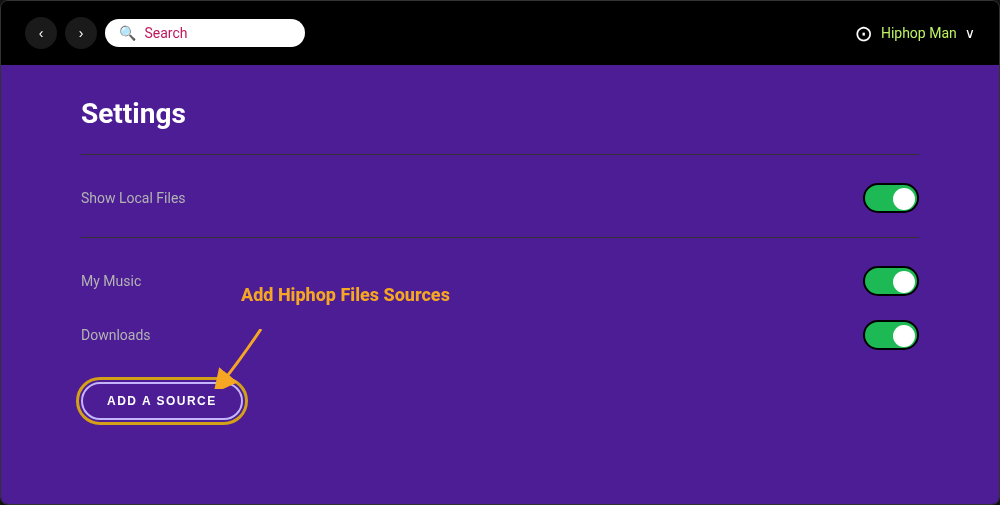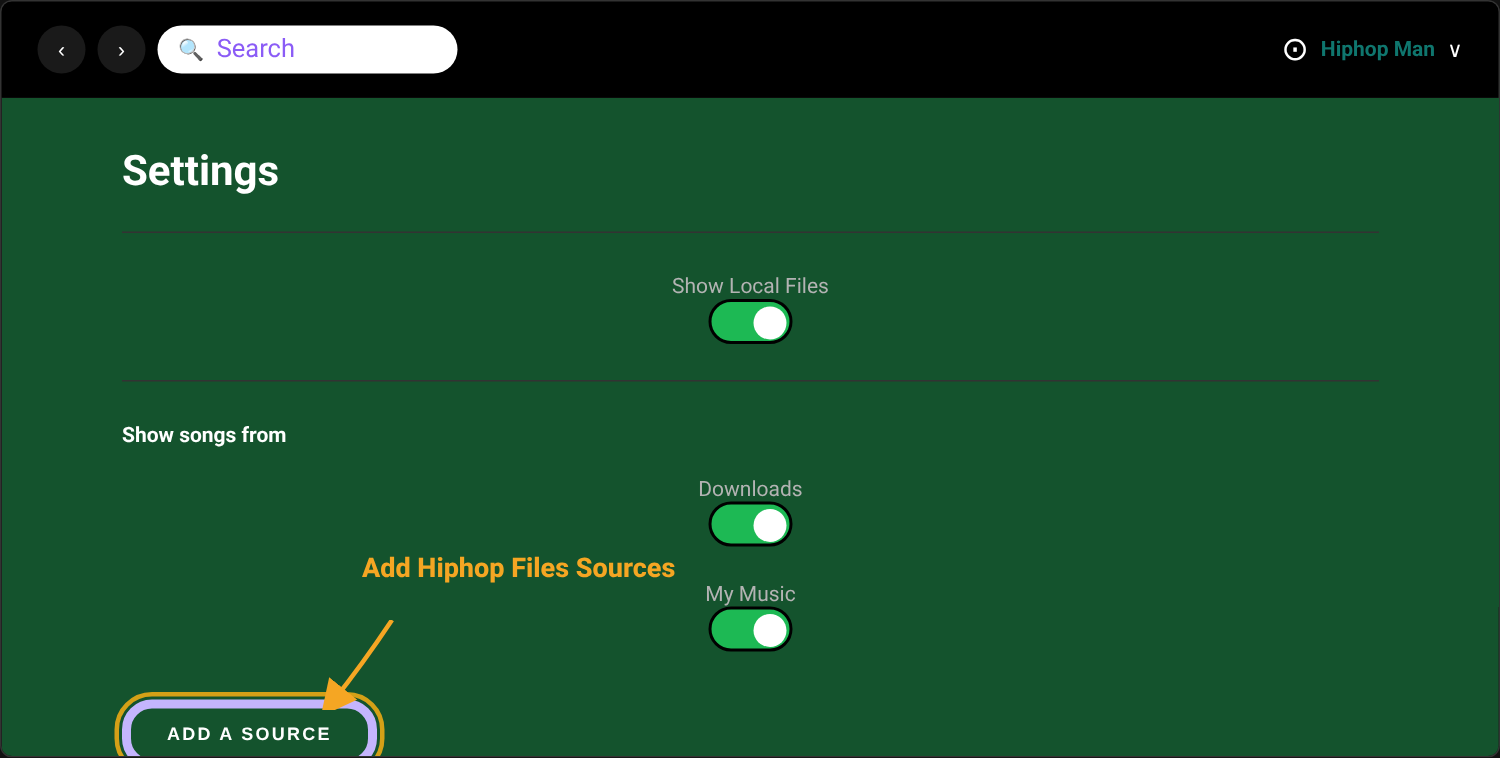"Search" .search-text { color: #8b5cf6 -> #be185d; font-size: 17px -> 14px }
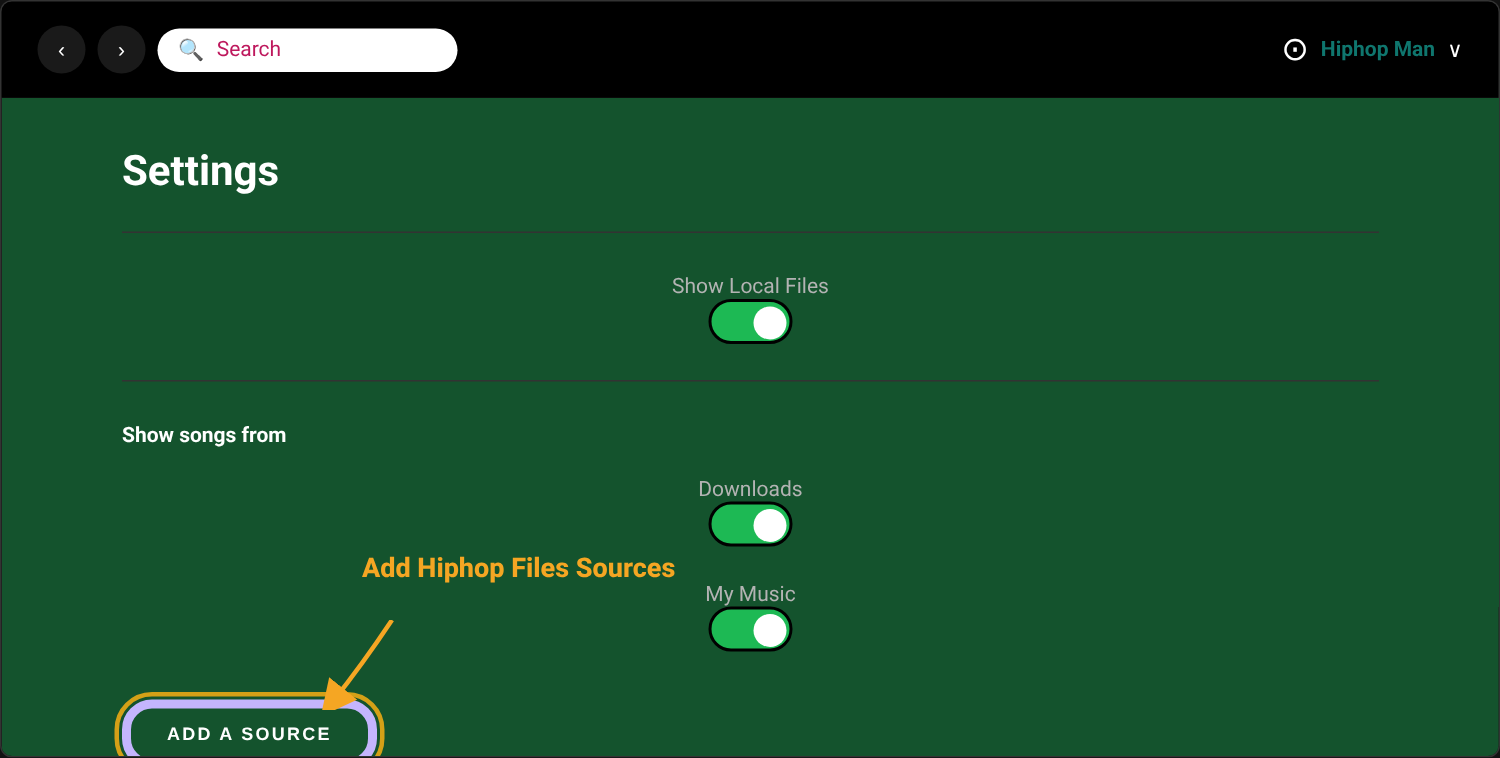"Hiphop Man" .user-name { color: #0f766e -> #bef264; font-weight: 700 -> 400 }
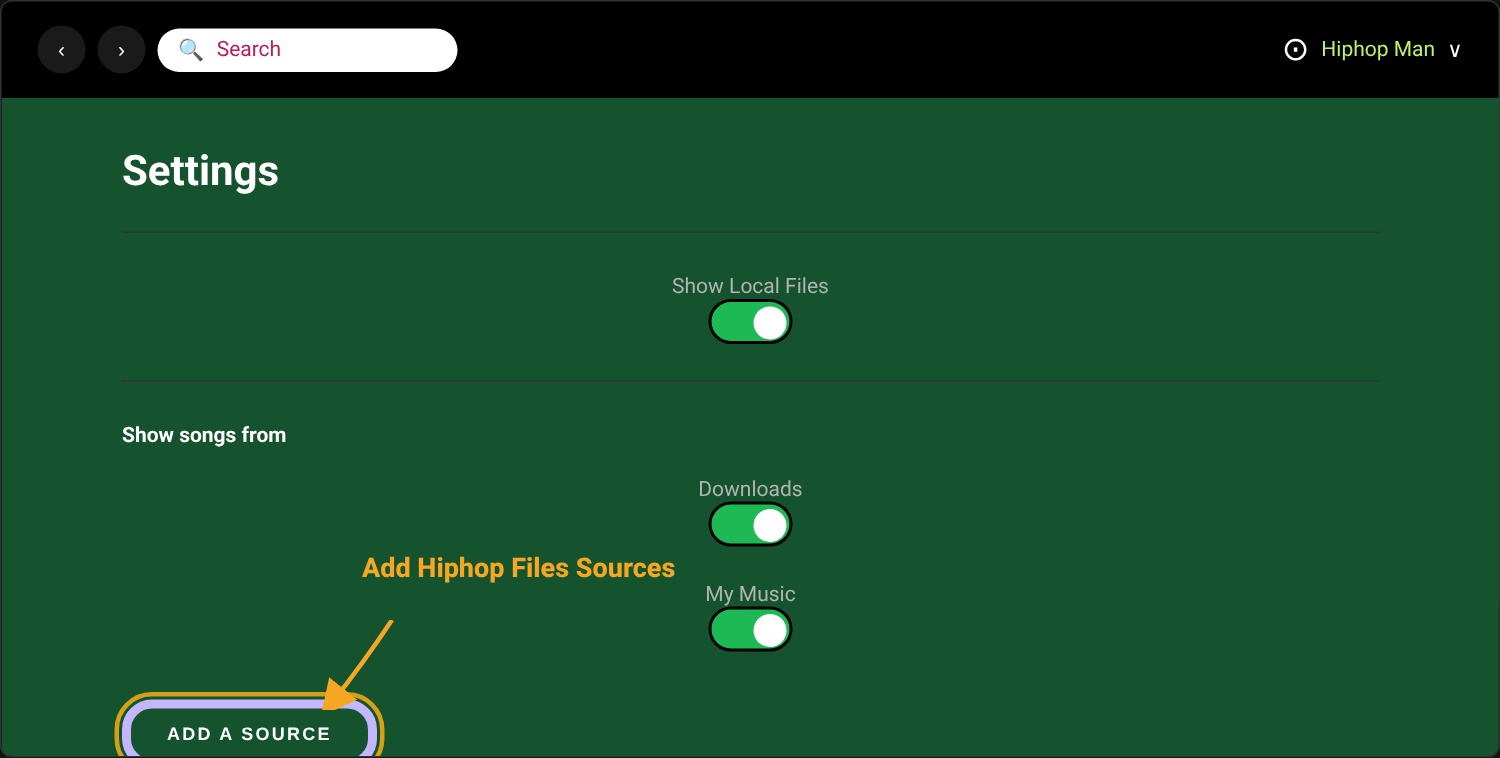"Settings" .main-content { background: #14532d -> #4c1d95 }
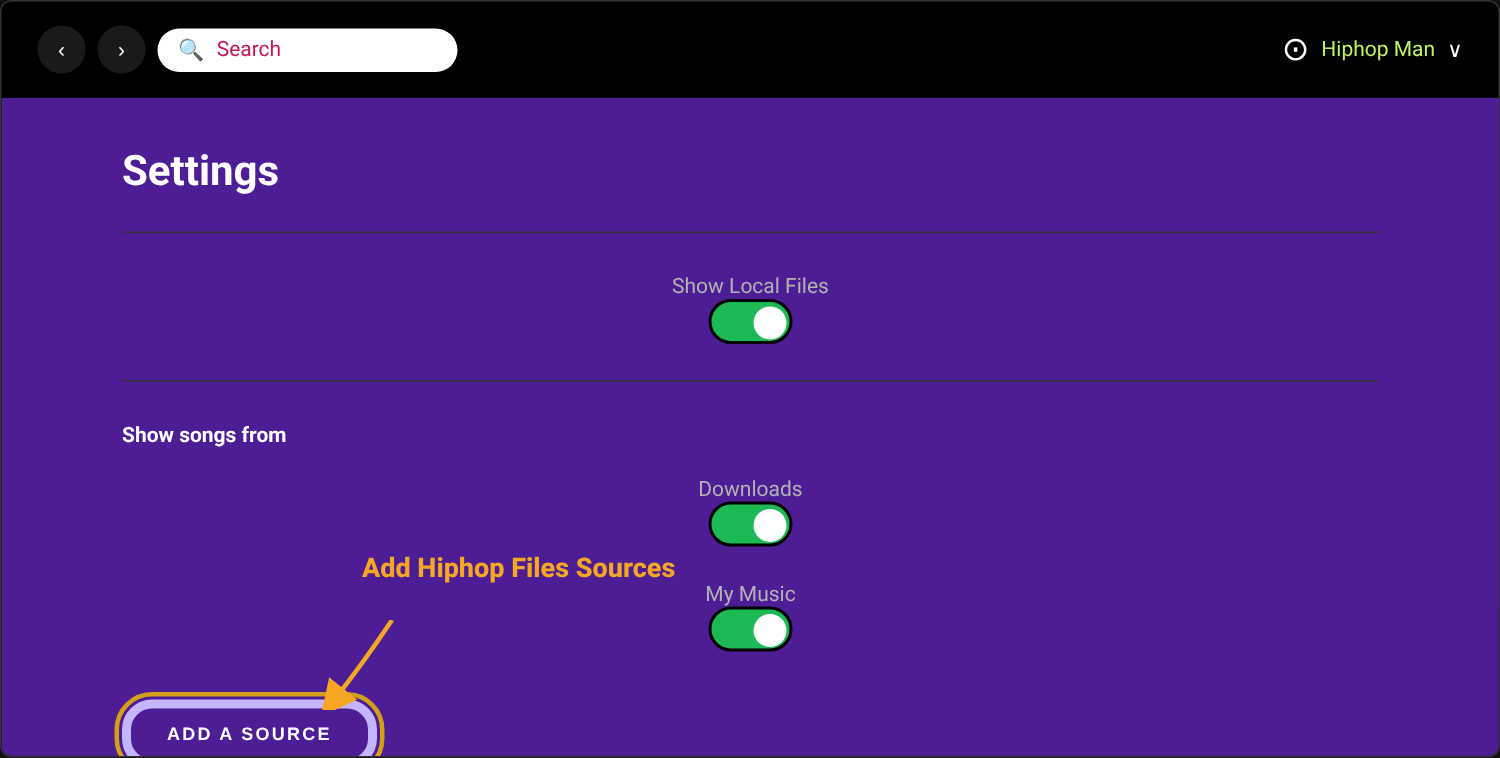"Show Local Files" .setting-row { flex-direction: column -> none }
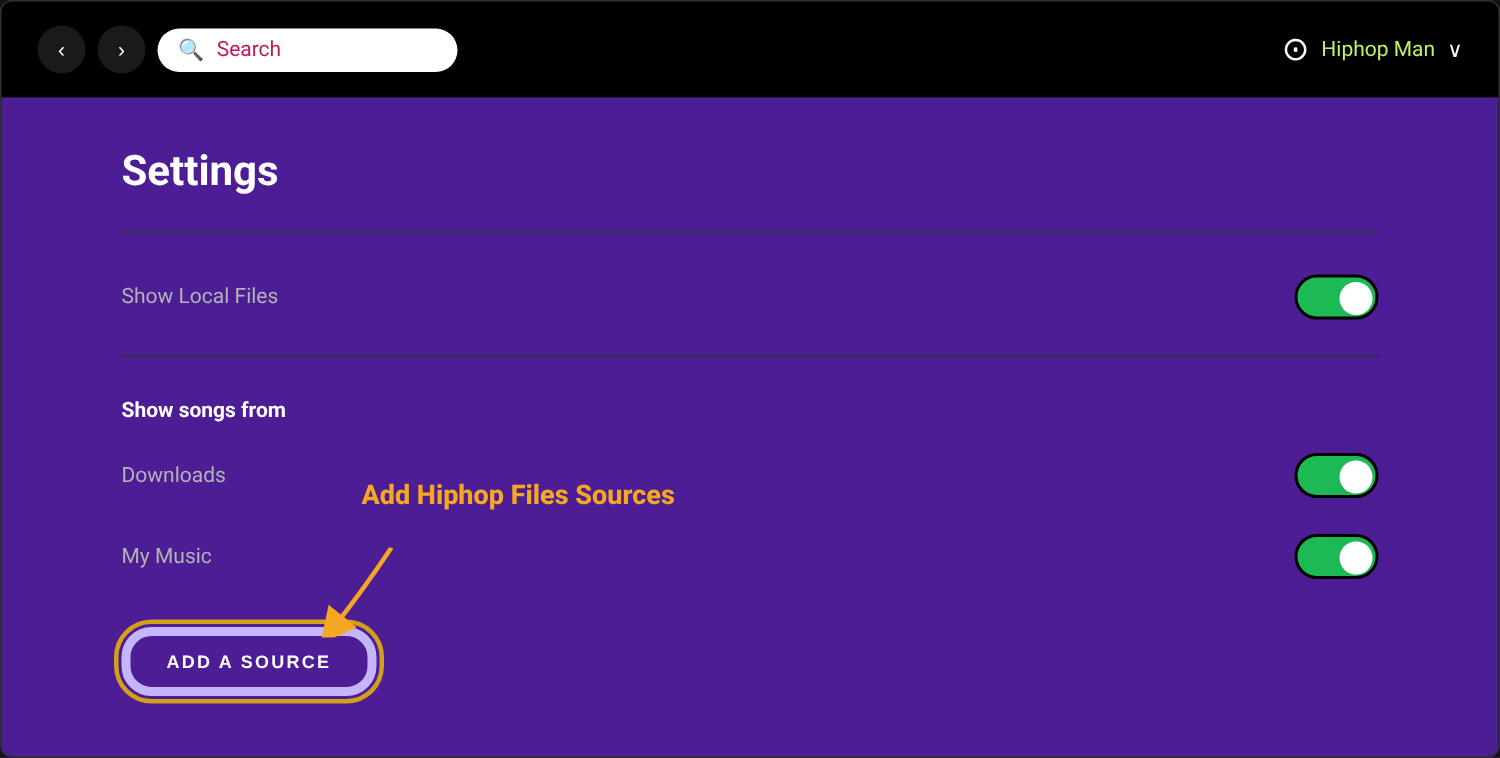"Show songs from" div.subsection-title { html: <div>Show songs from</div> -> none }
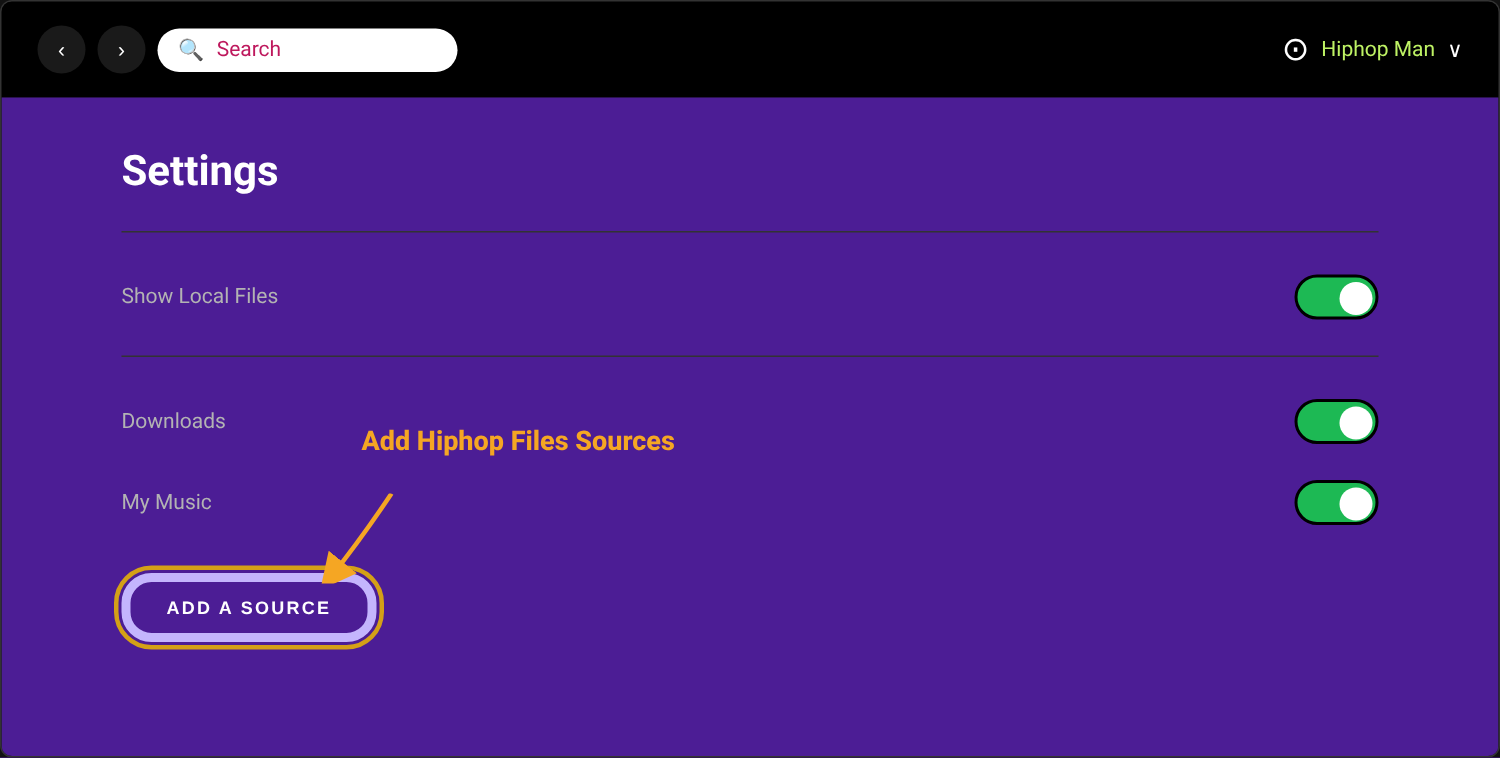"Downloads" div.setting-row { order: before "My Music" -> after "My Music" }
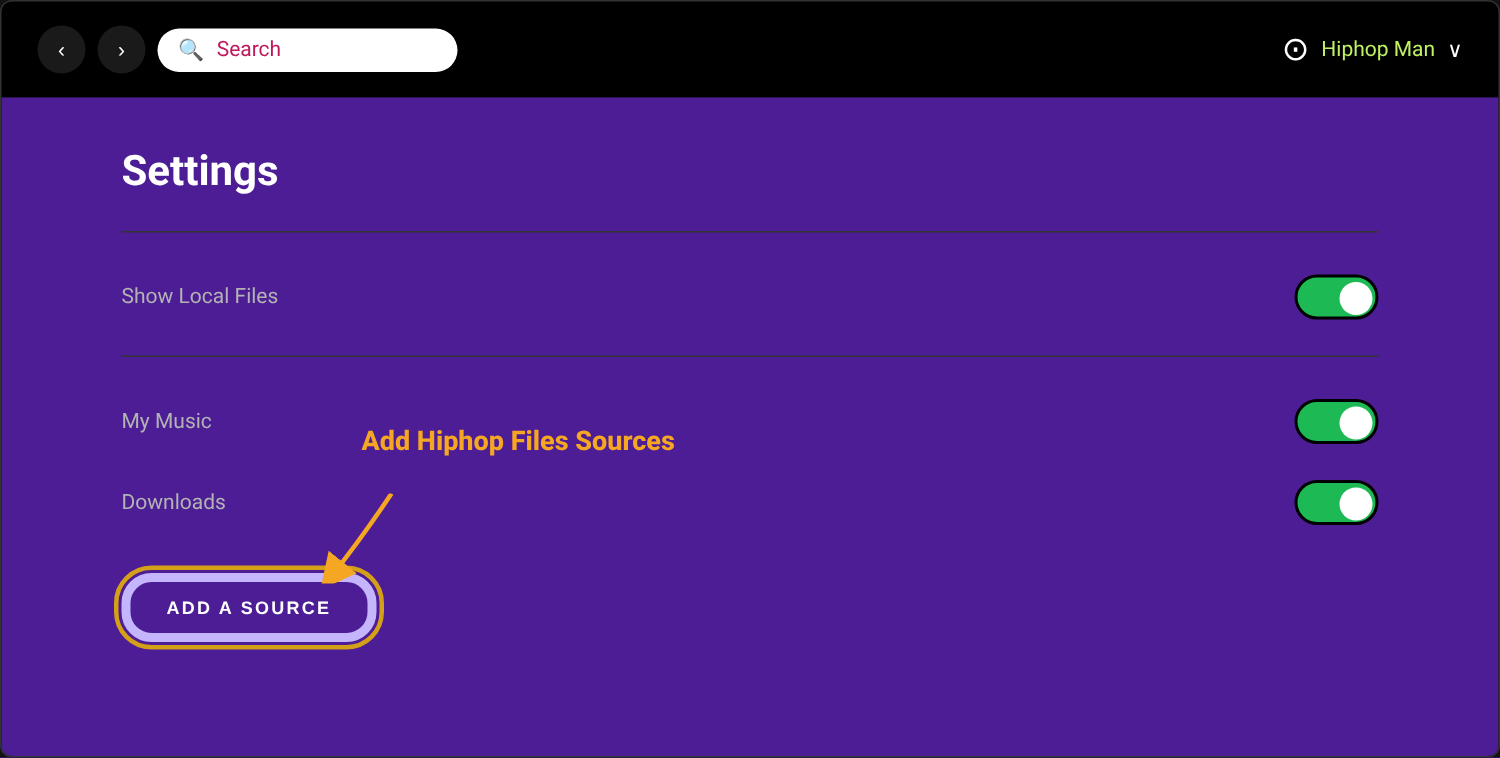"ADD A SOURCE" .add-source-btn { border: 6px solid #c4b5fd -> 2px solid #c4b5fd }
